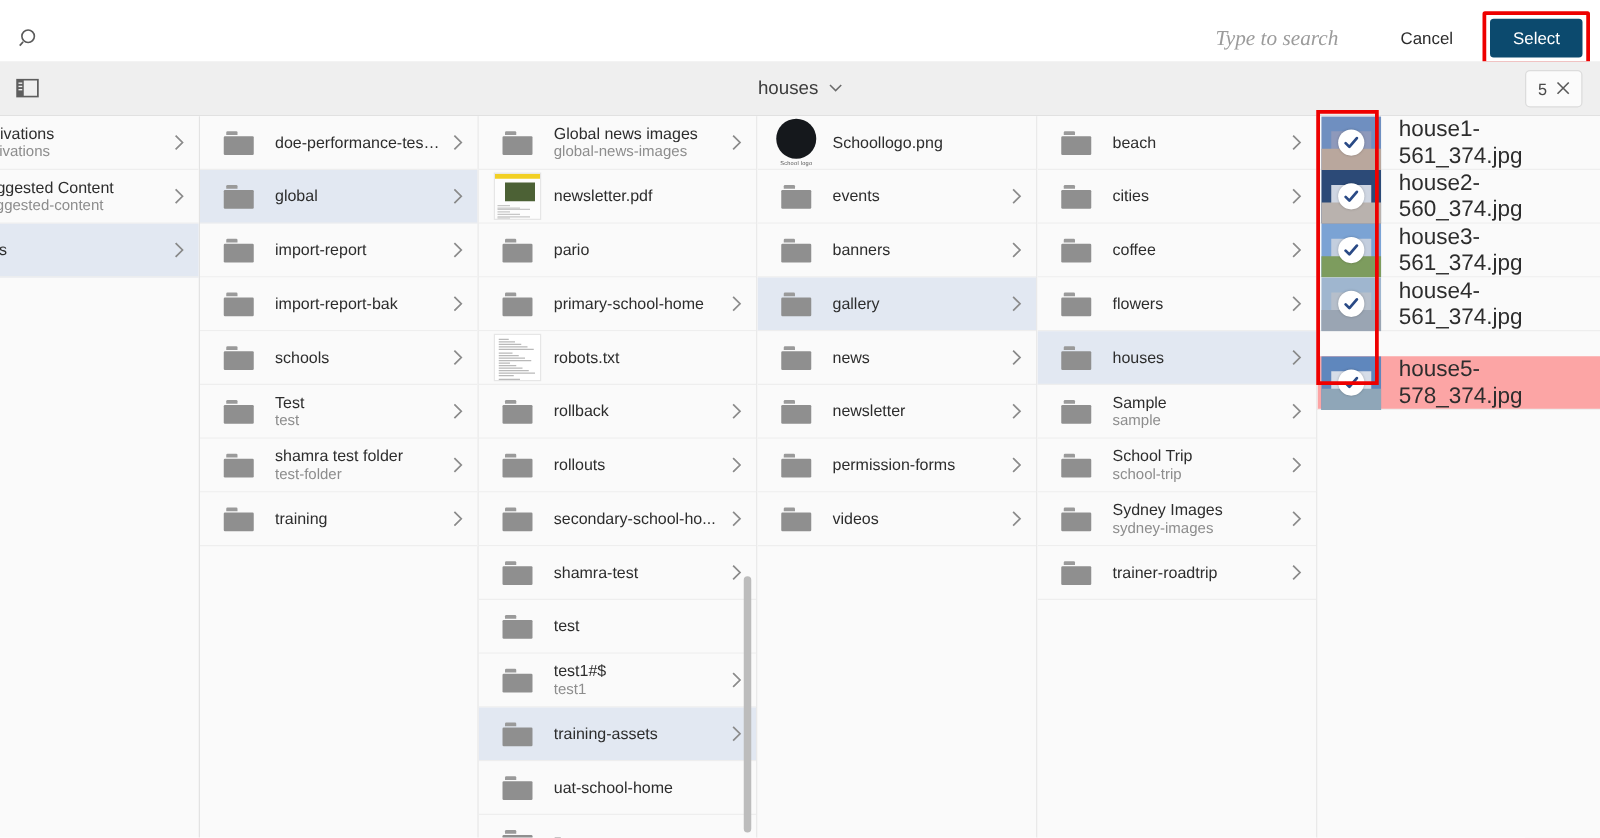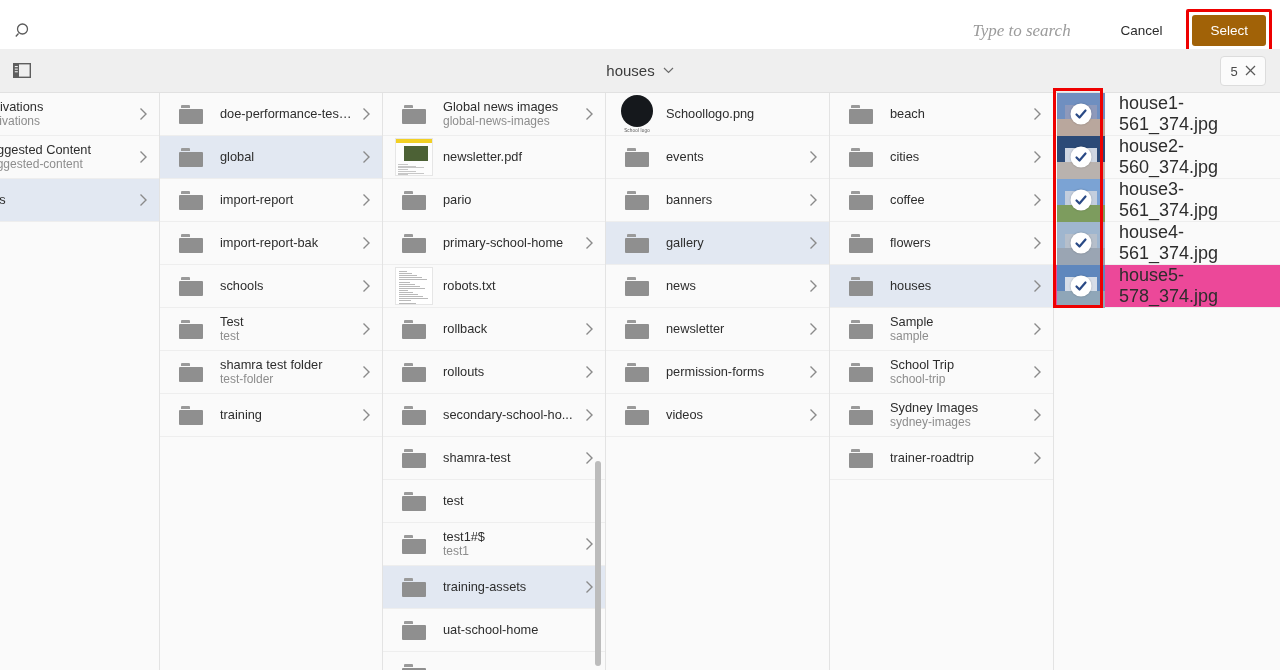"Select" .select-btn { background: #a16207 -> #0c4a6e }
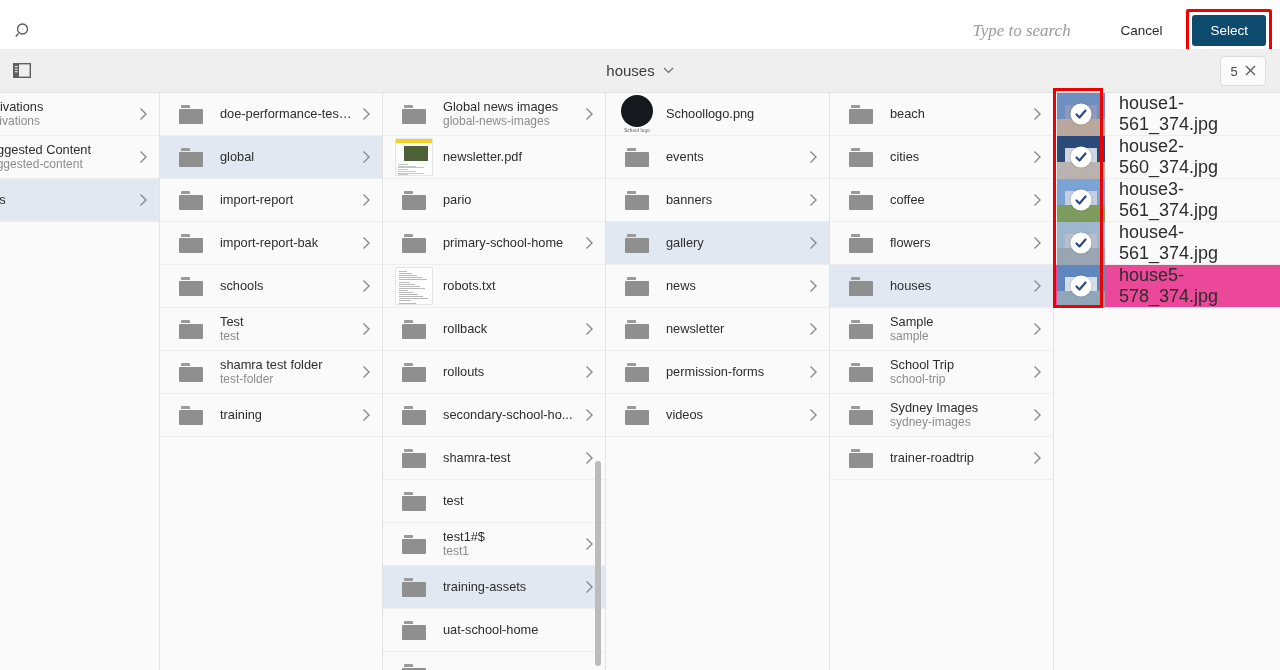"house5-578_374.jpg" .img-row.alt { background: #ec4899 -> #fca5a5; margin-top: none -> 20px }
